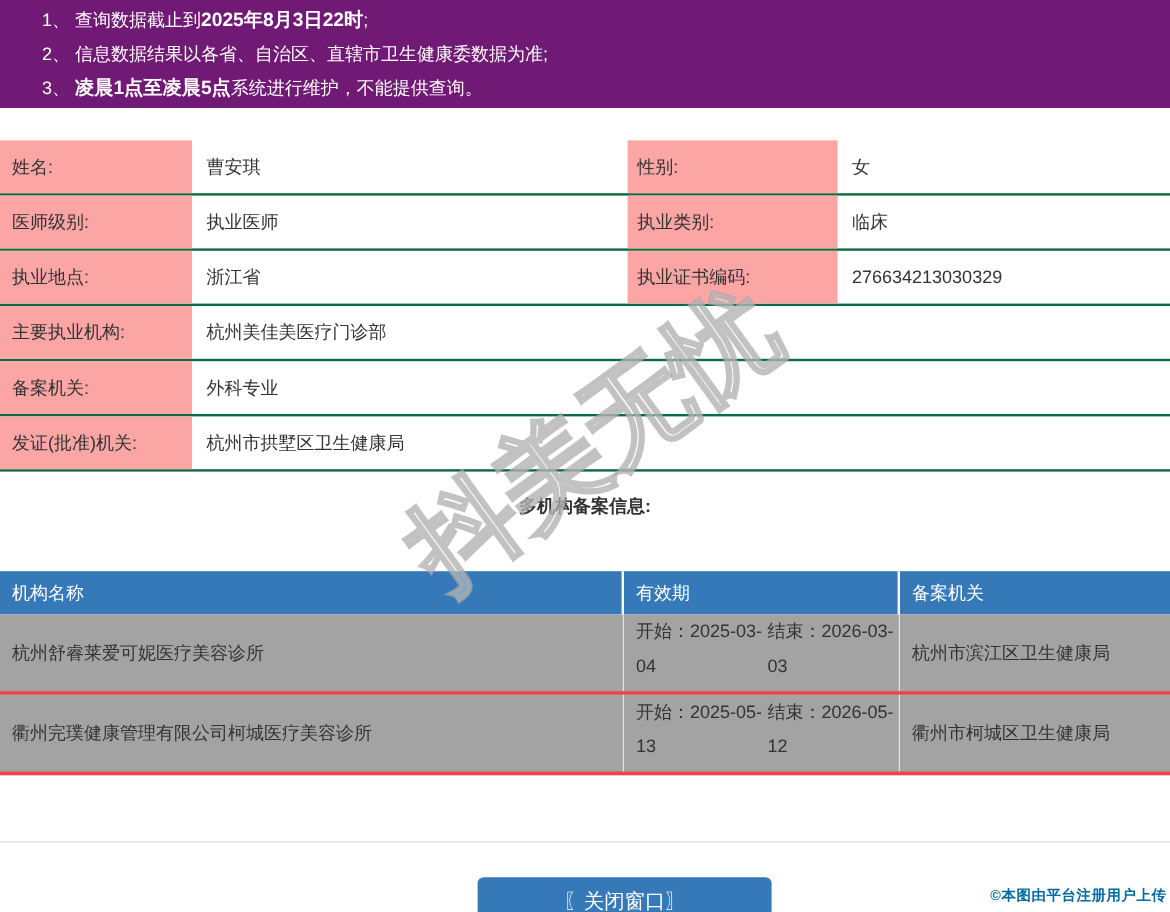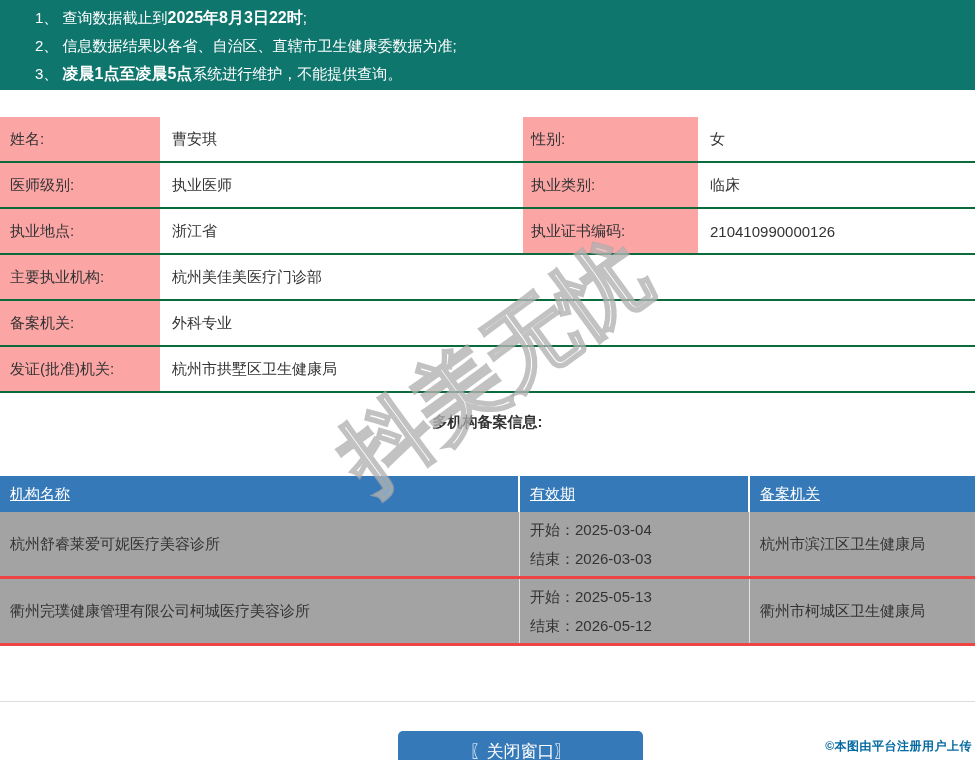"1、 查询数据截止到2025年8月3日22时;" .notice { background: #0f766e -> #701a75 }
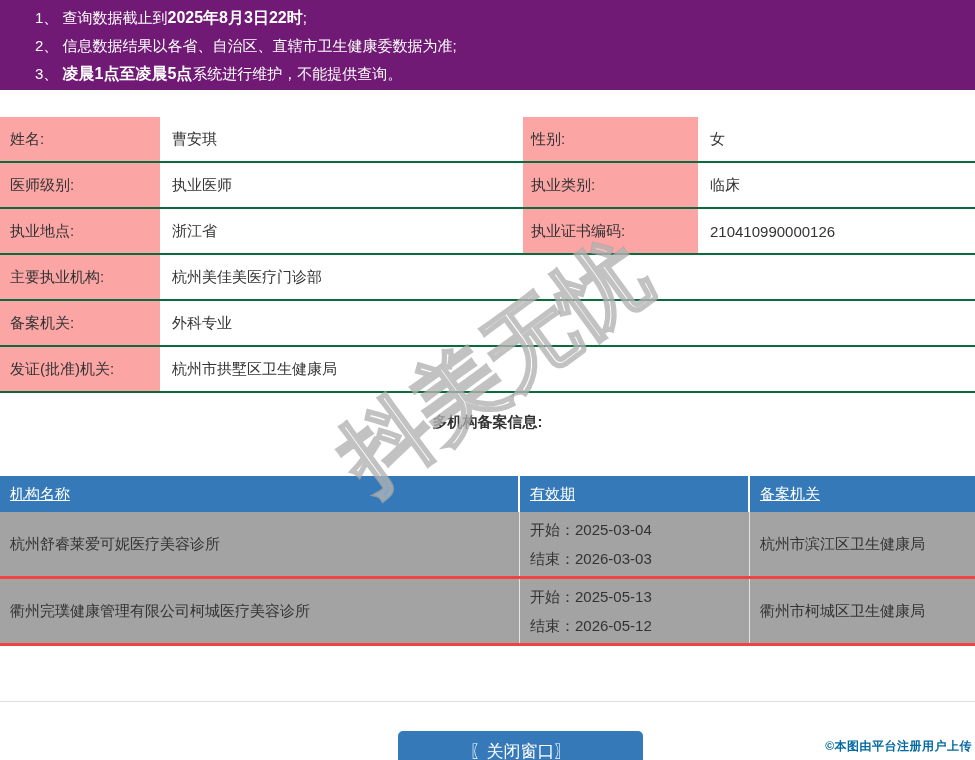"210410990000126" div.pvalue { text: 210410990000126 -> 276634213030329 }
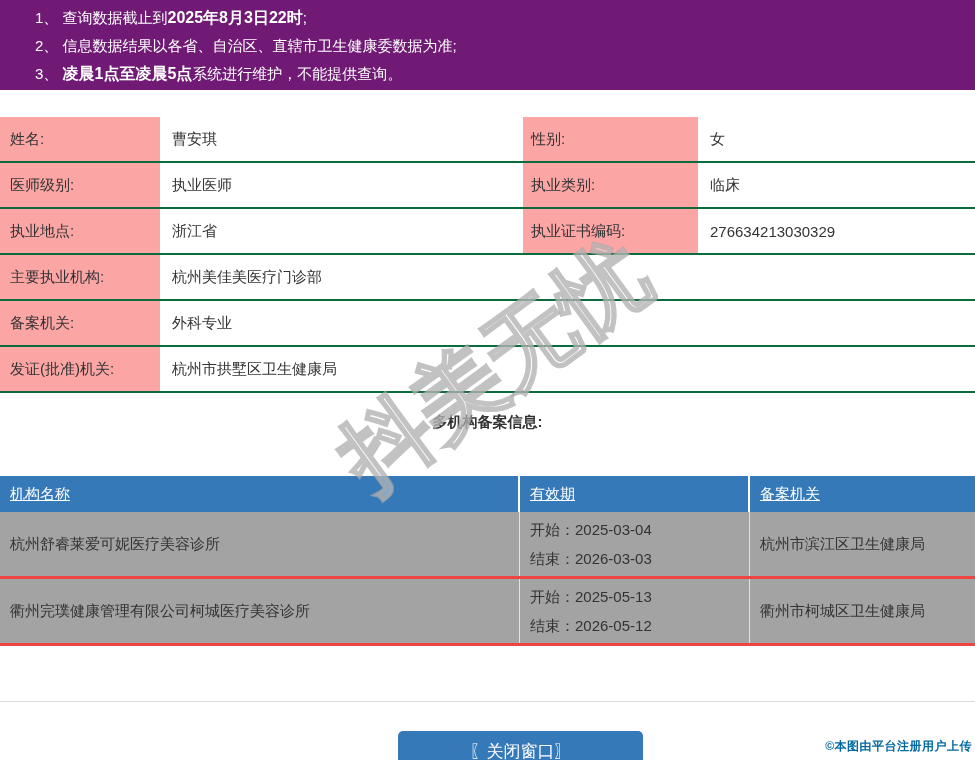"机构名称" .org-header .hcell { text-decoration: underline -> none }
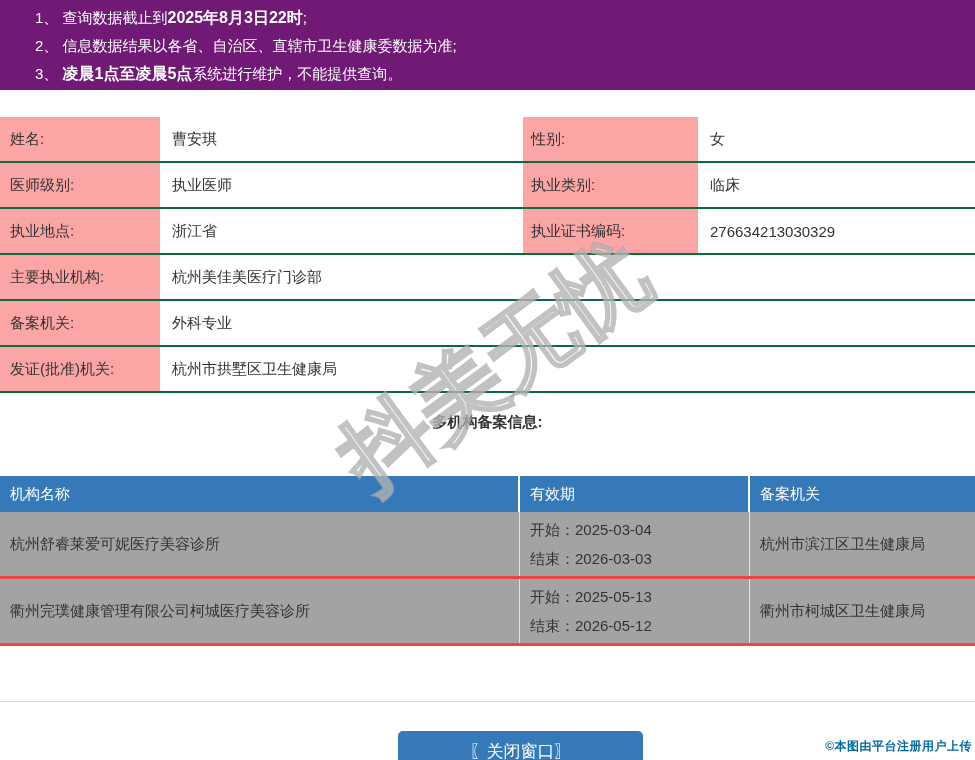"开始：2025-03-04" .org-row .cell.validity { flex-direction: column -> row }
